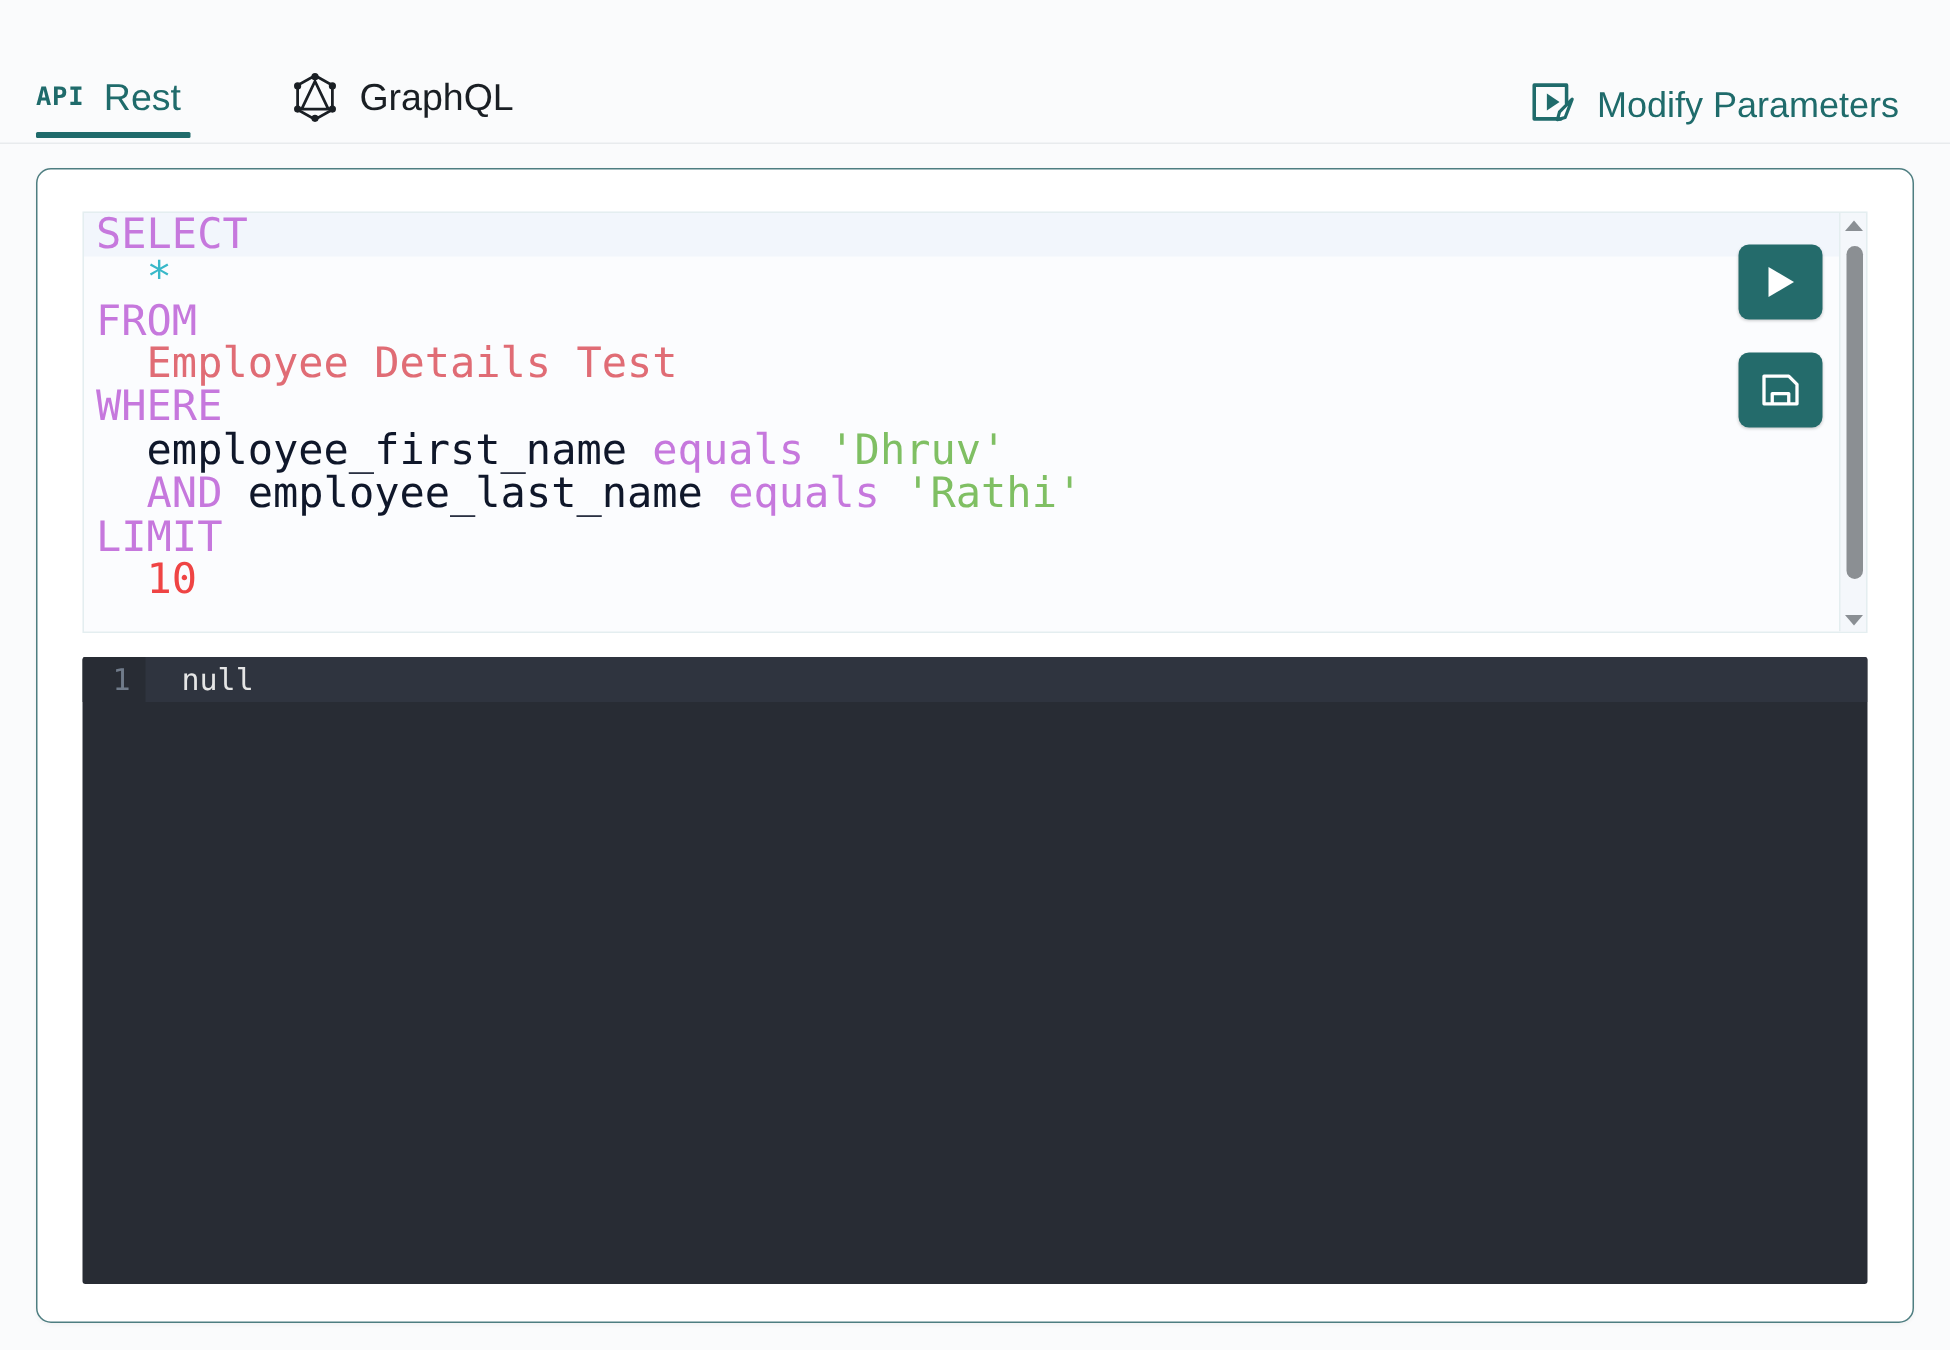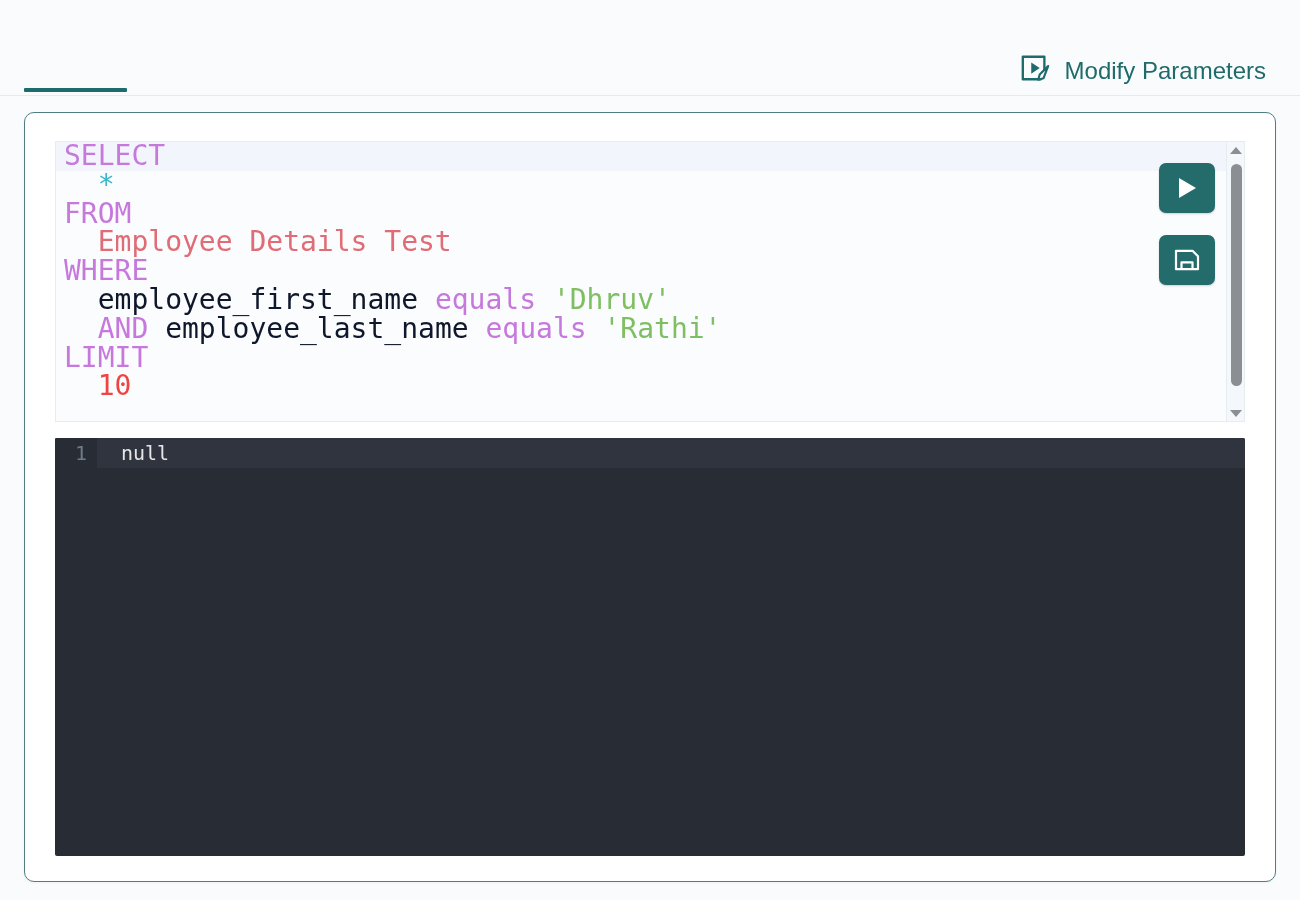"API" div.tabs { html: none -> <div> <div> <span>API</span> <span>Rest</span> </div> <div> <span> <svg> <path></path> <path></path> <circle></circle> <circle></circle> <circle></circle> <circle></circle> <circle></circle> <circle></circle> </svg> </span> <span>GraphQL</span> </div> </div> }
